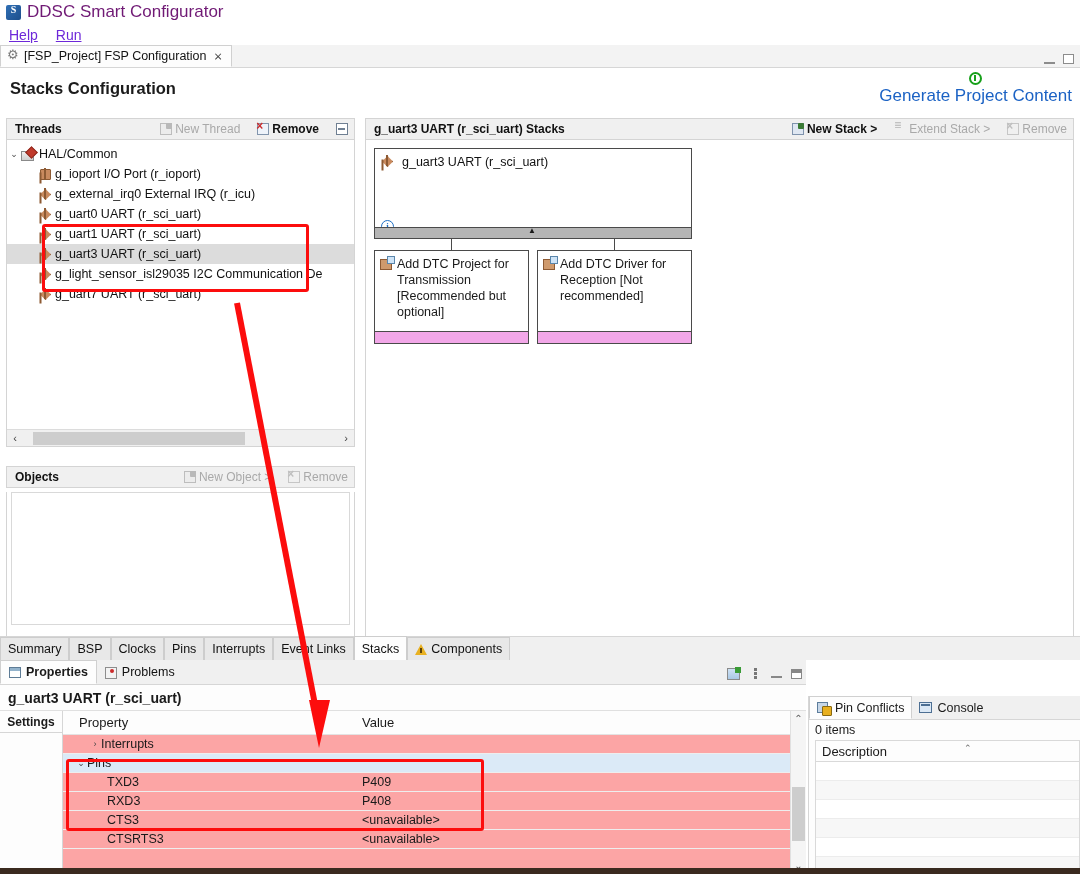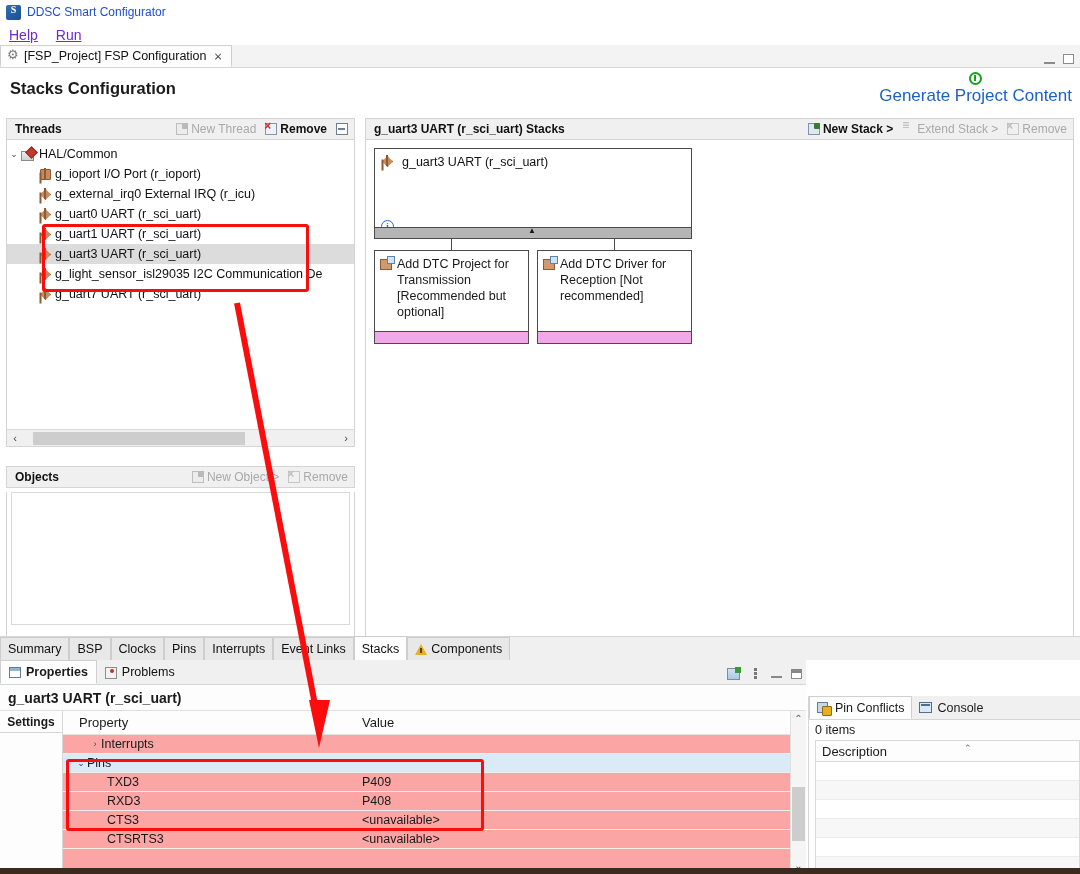"DDSC Smart Configurator" .app-title { color: #1d4ed8 -> #701a75; font-size: 12px -> 17px }
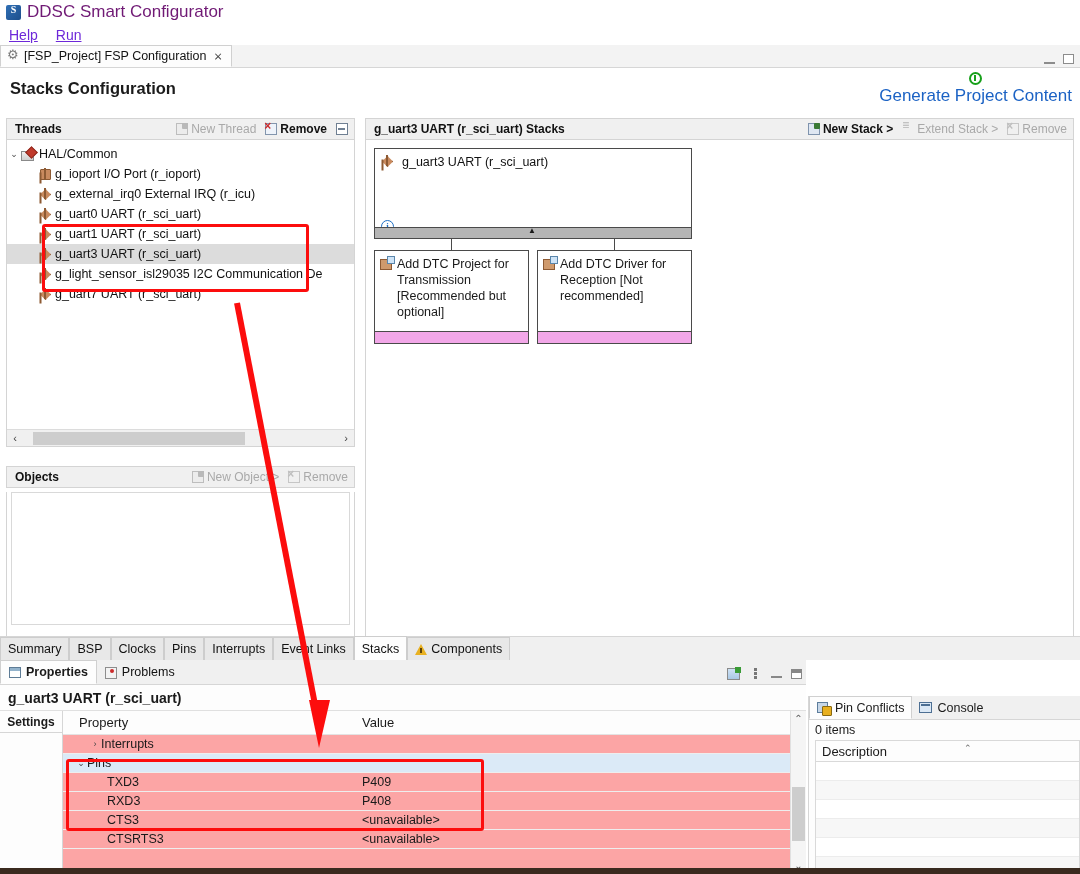"New Thread" .hdr-actions { gap: 9px -> 17px }
